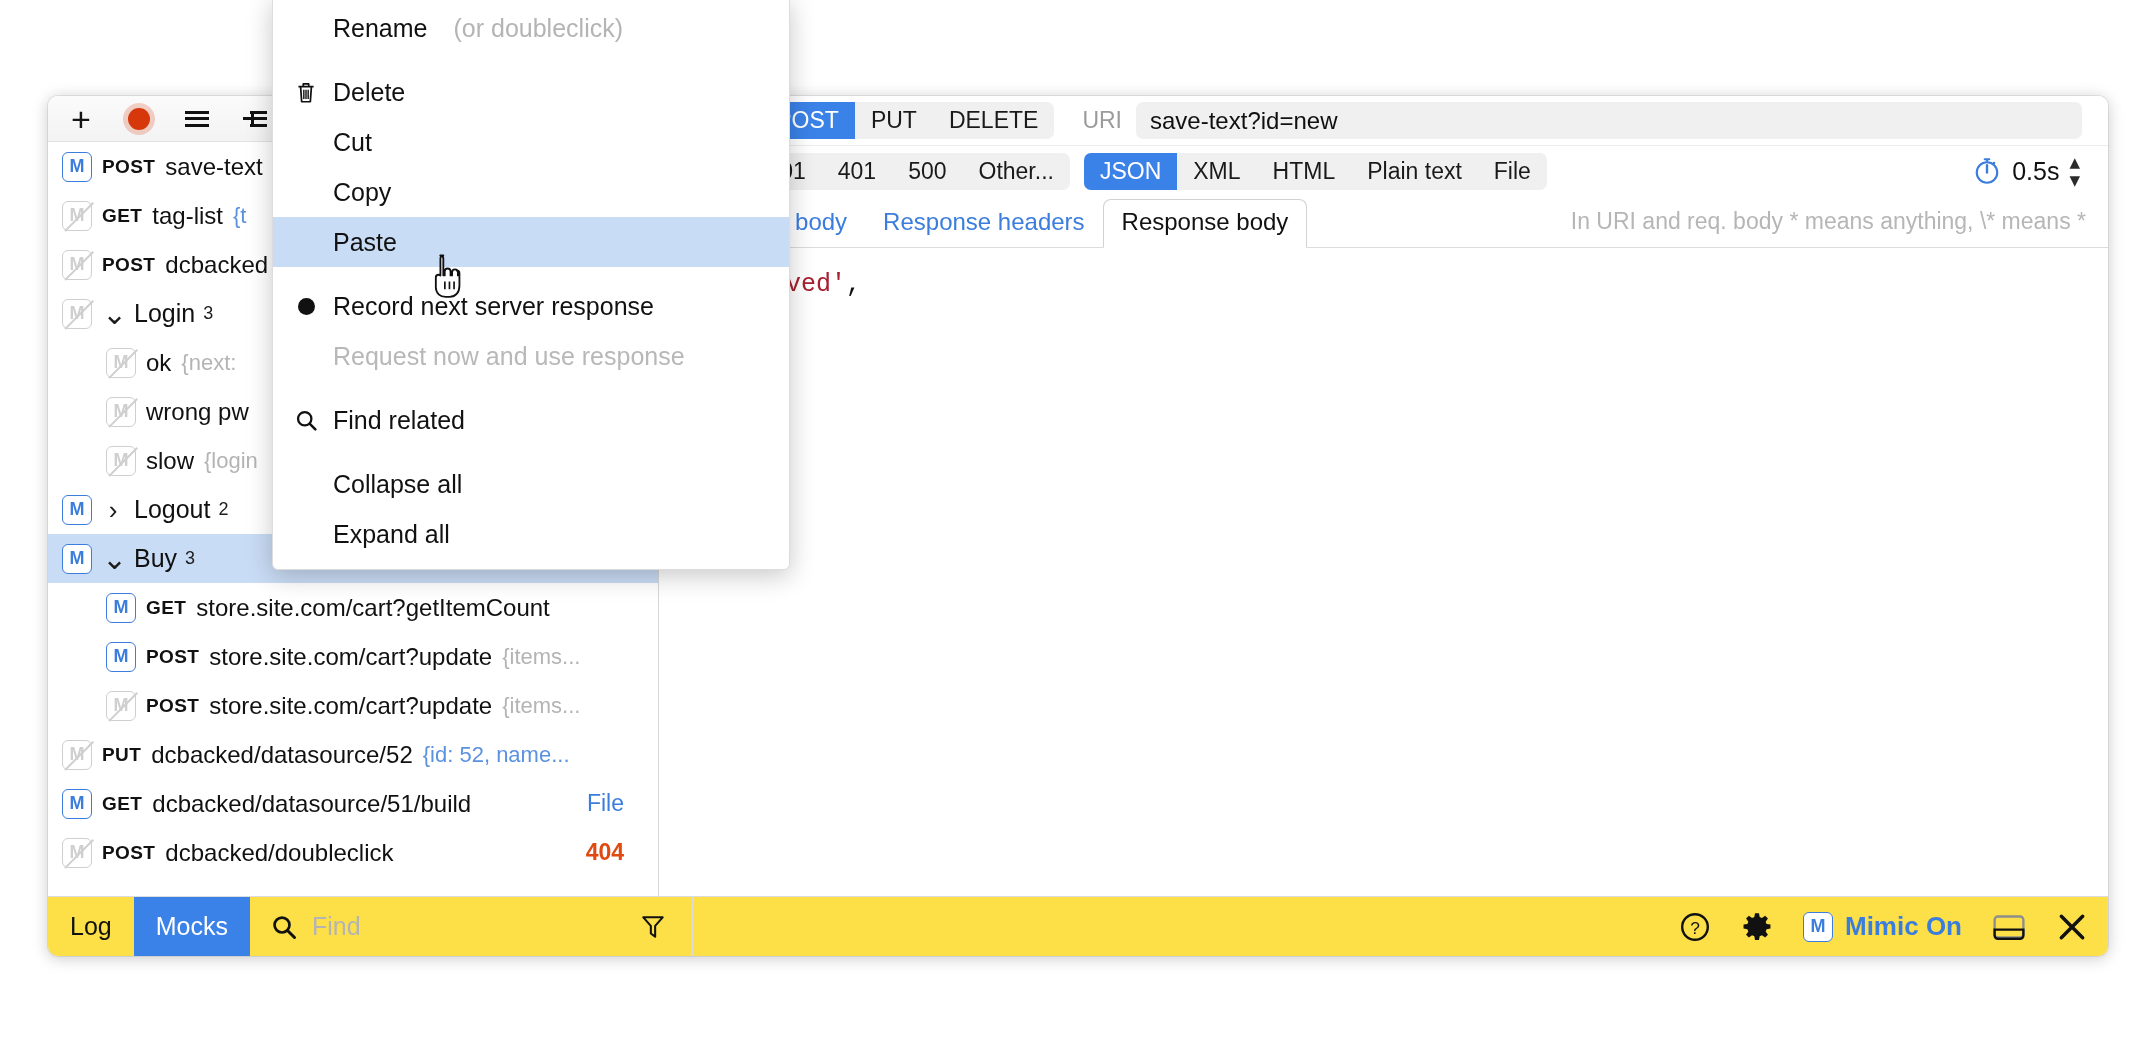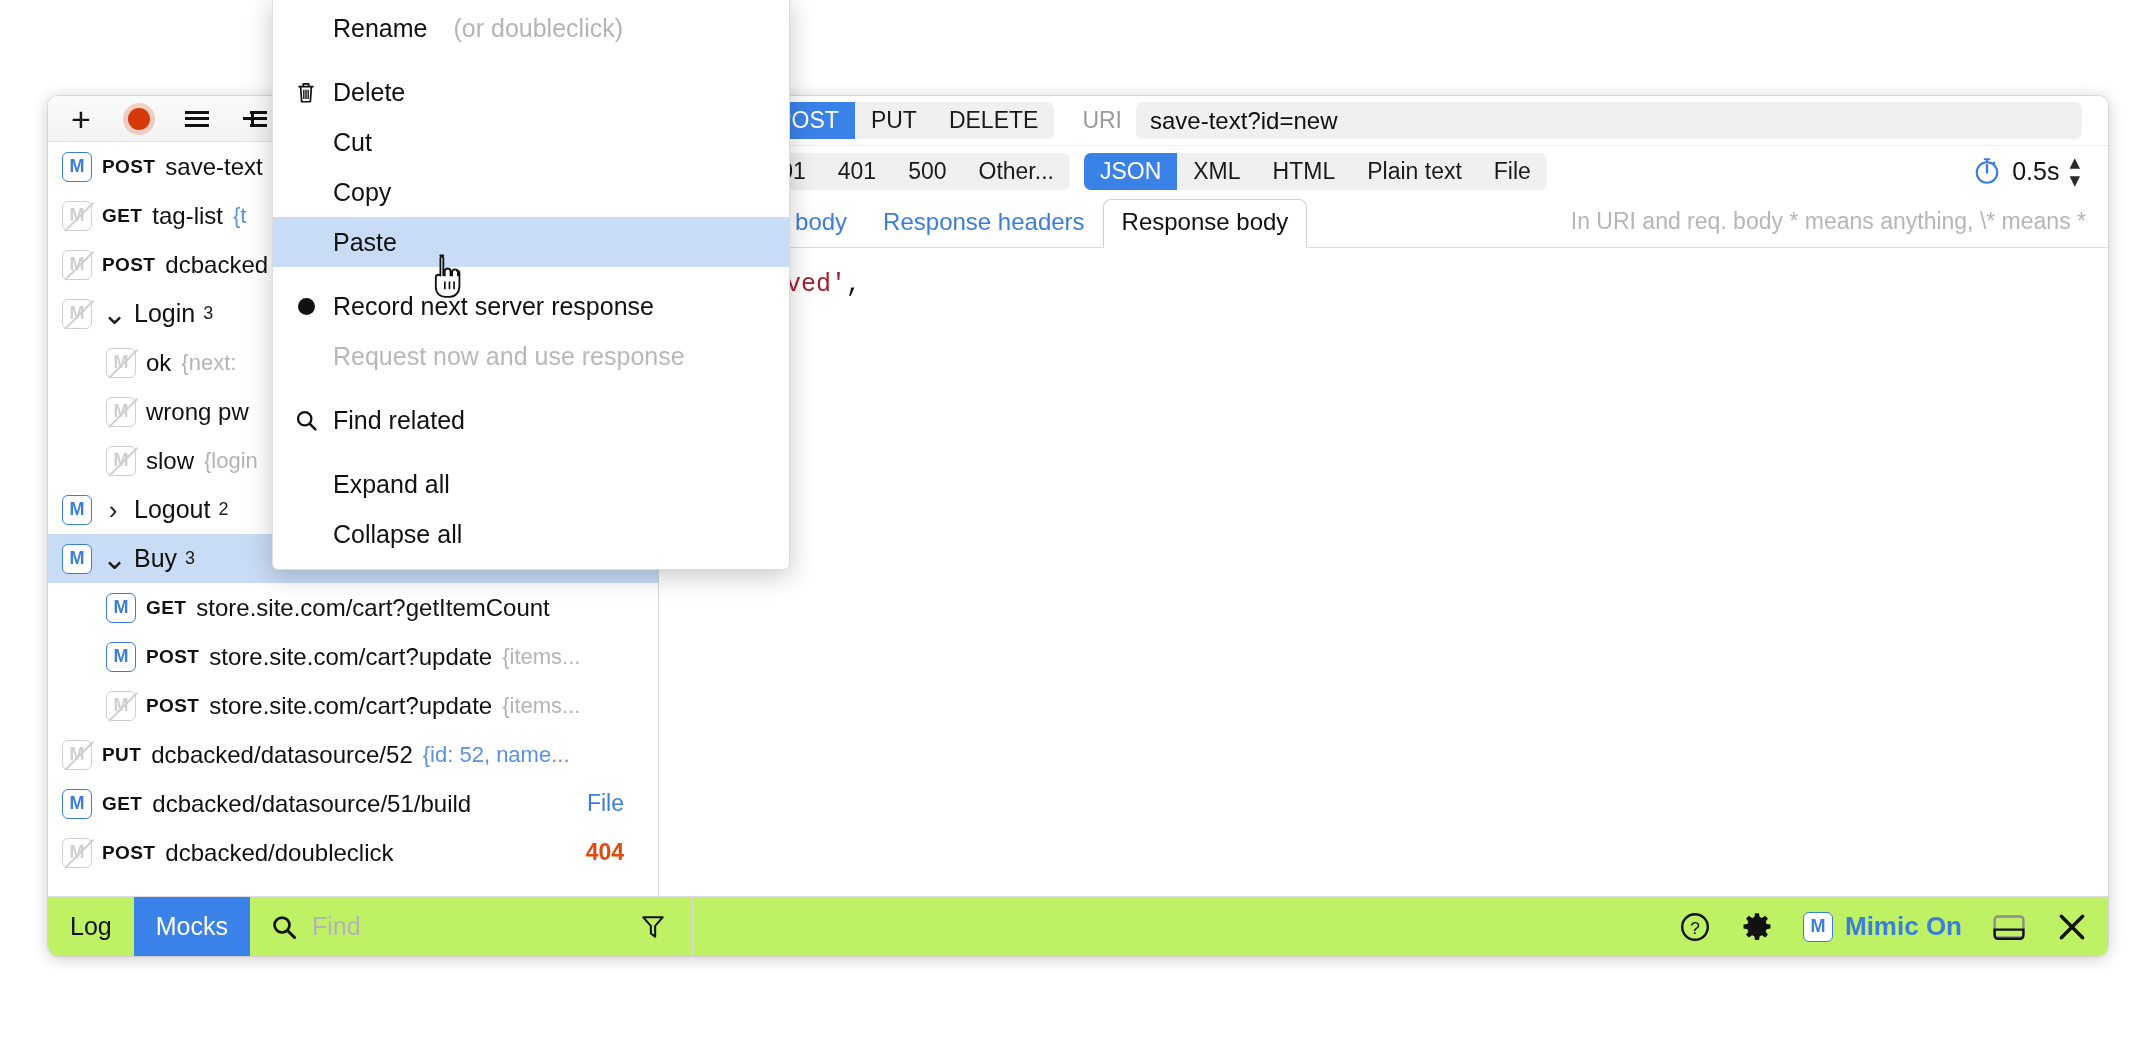"Expand all" div.menu-item { order: before "Collapse all" -> after "Collapse all" }
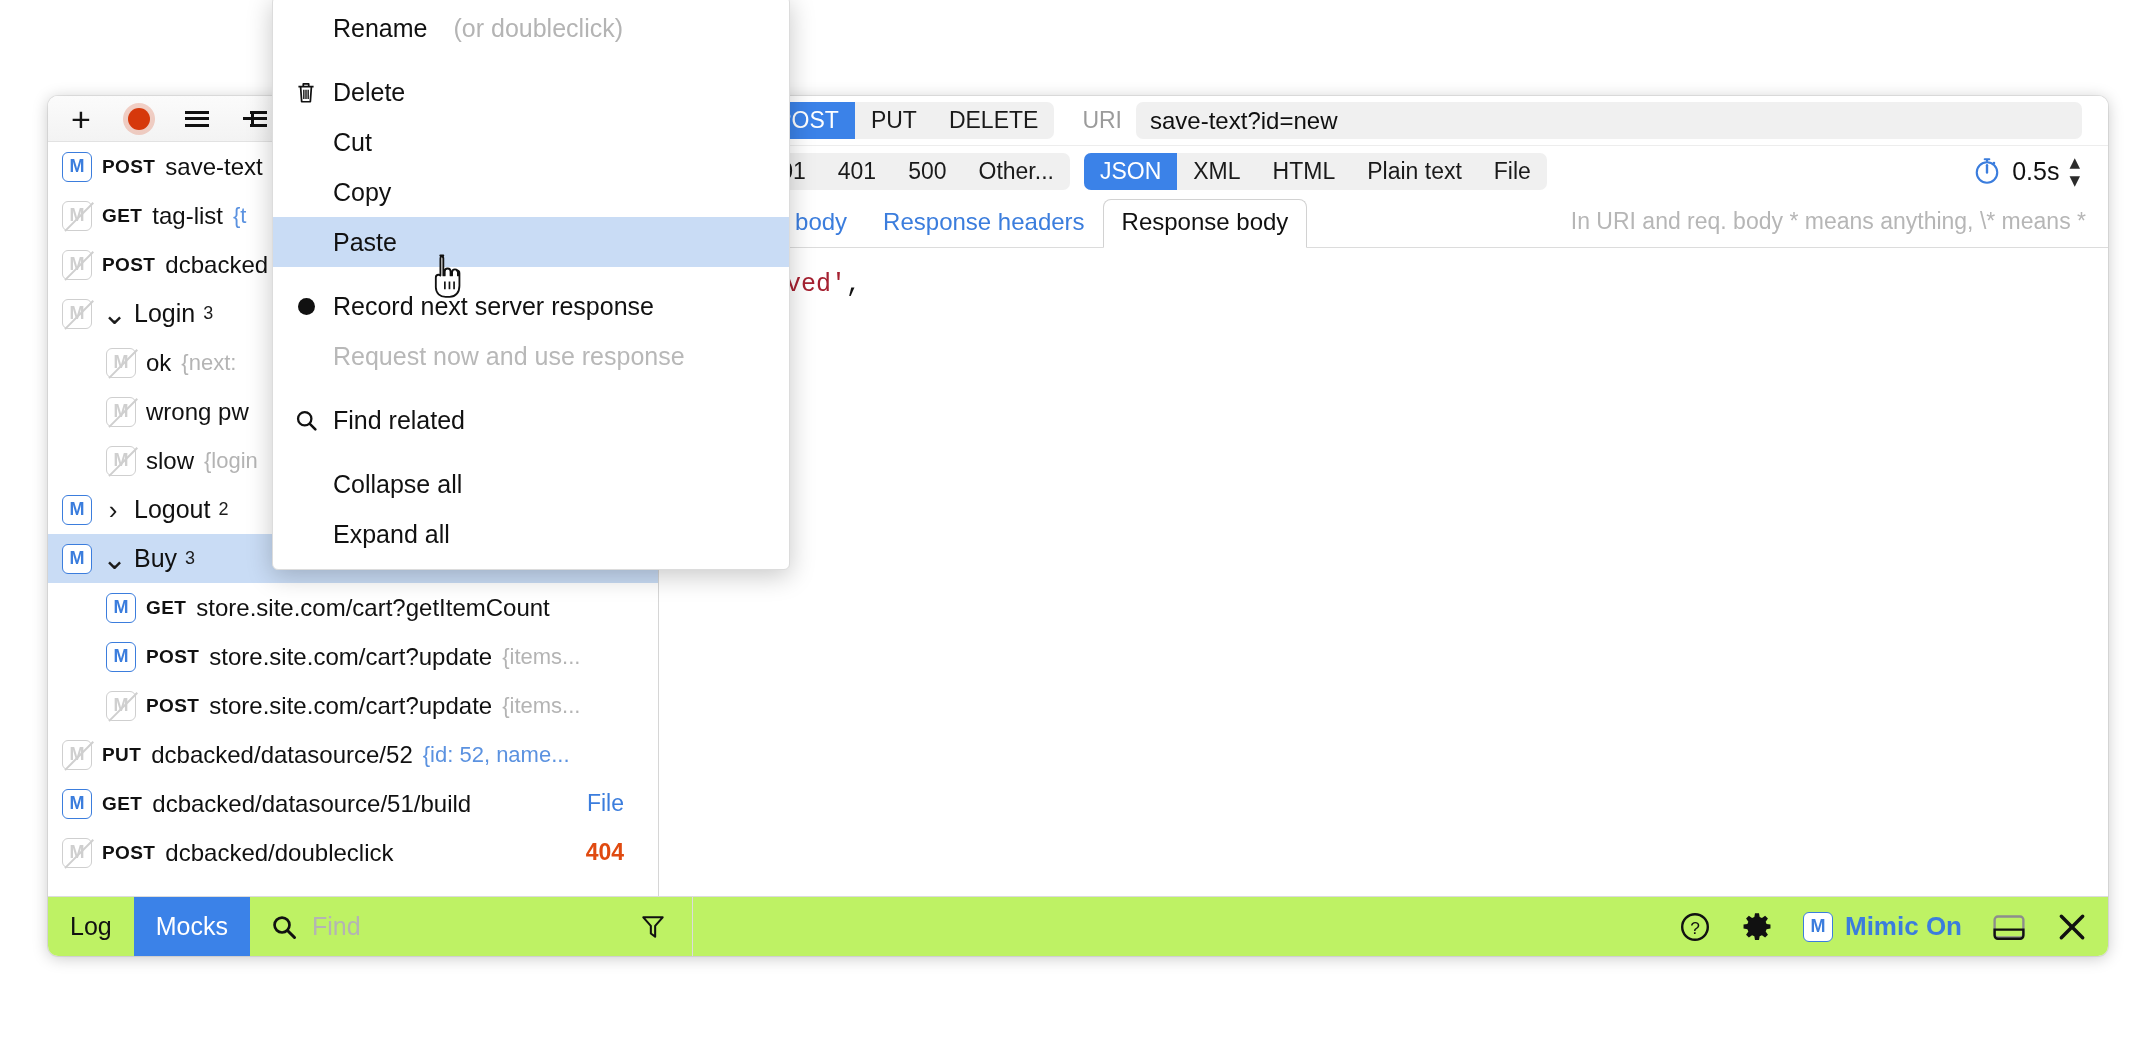"Log" #status-bar { background: #bef264 -> #fde047 }
